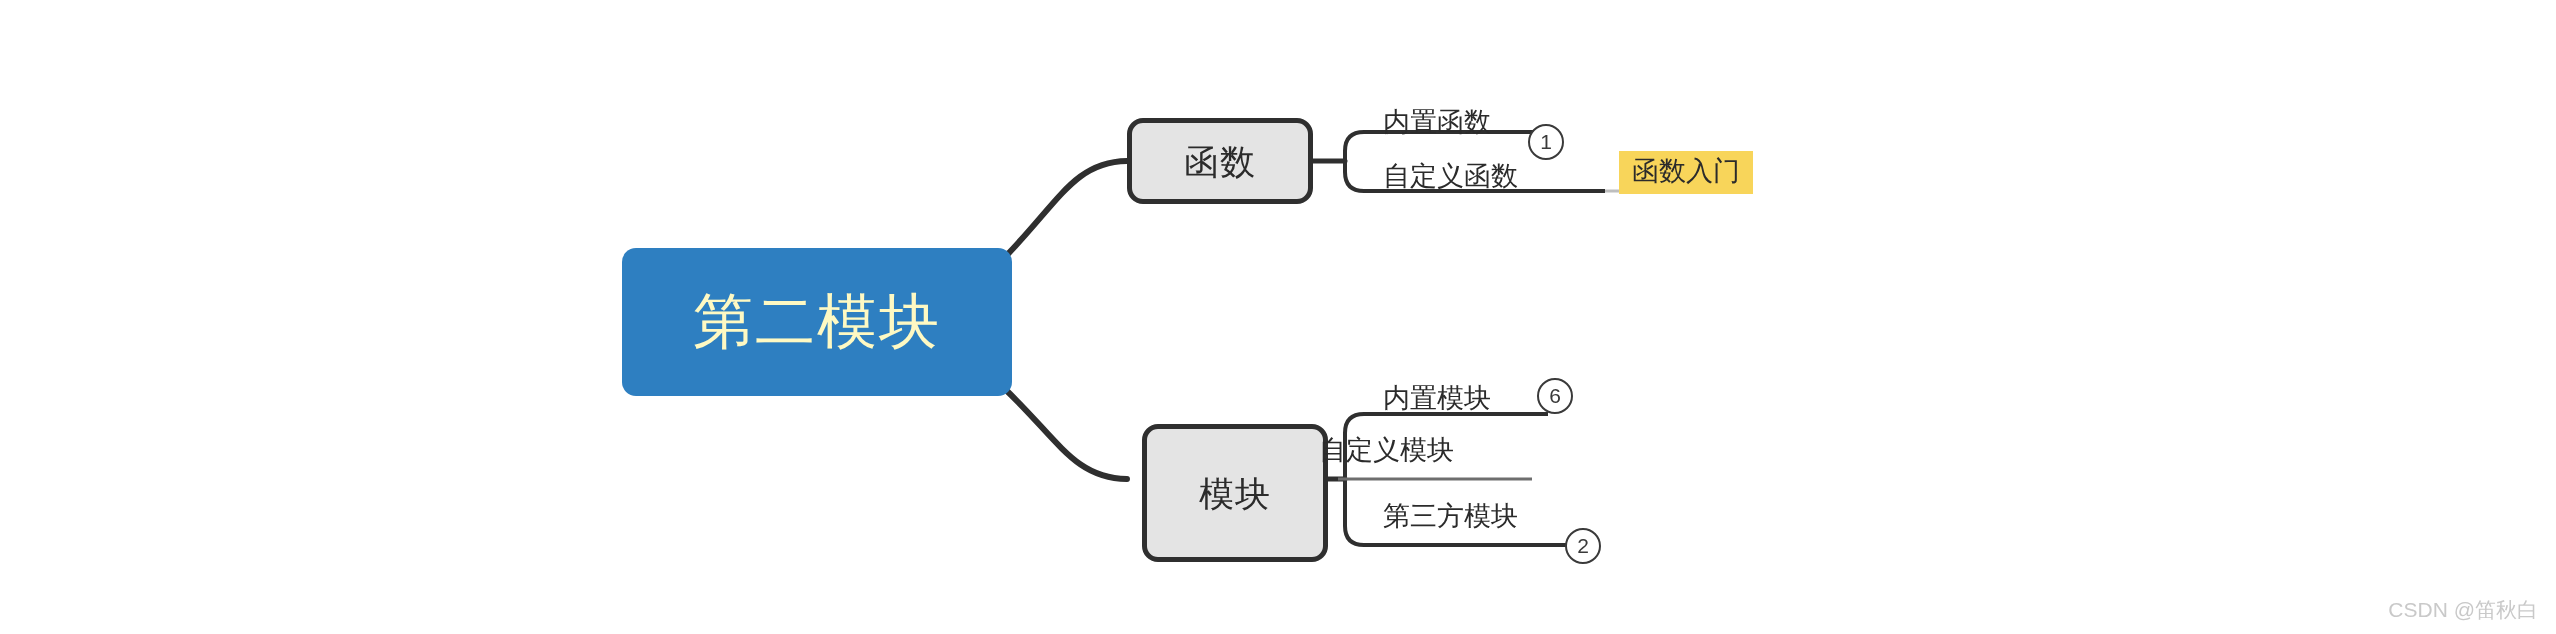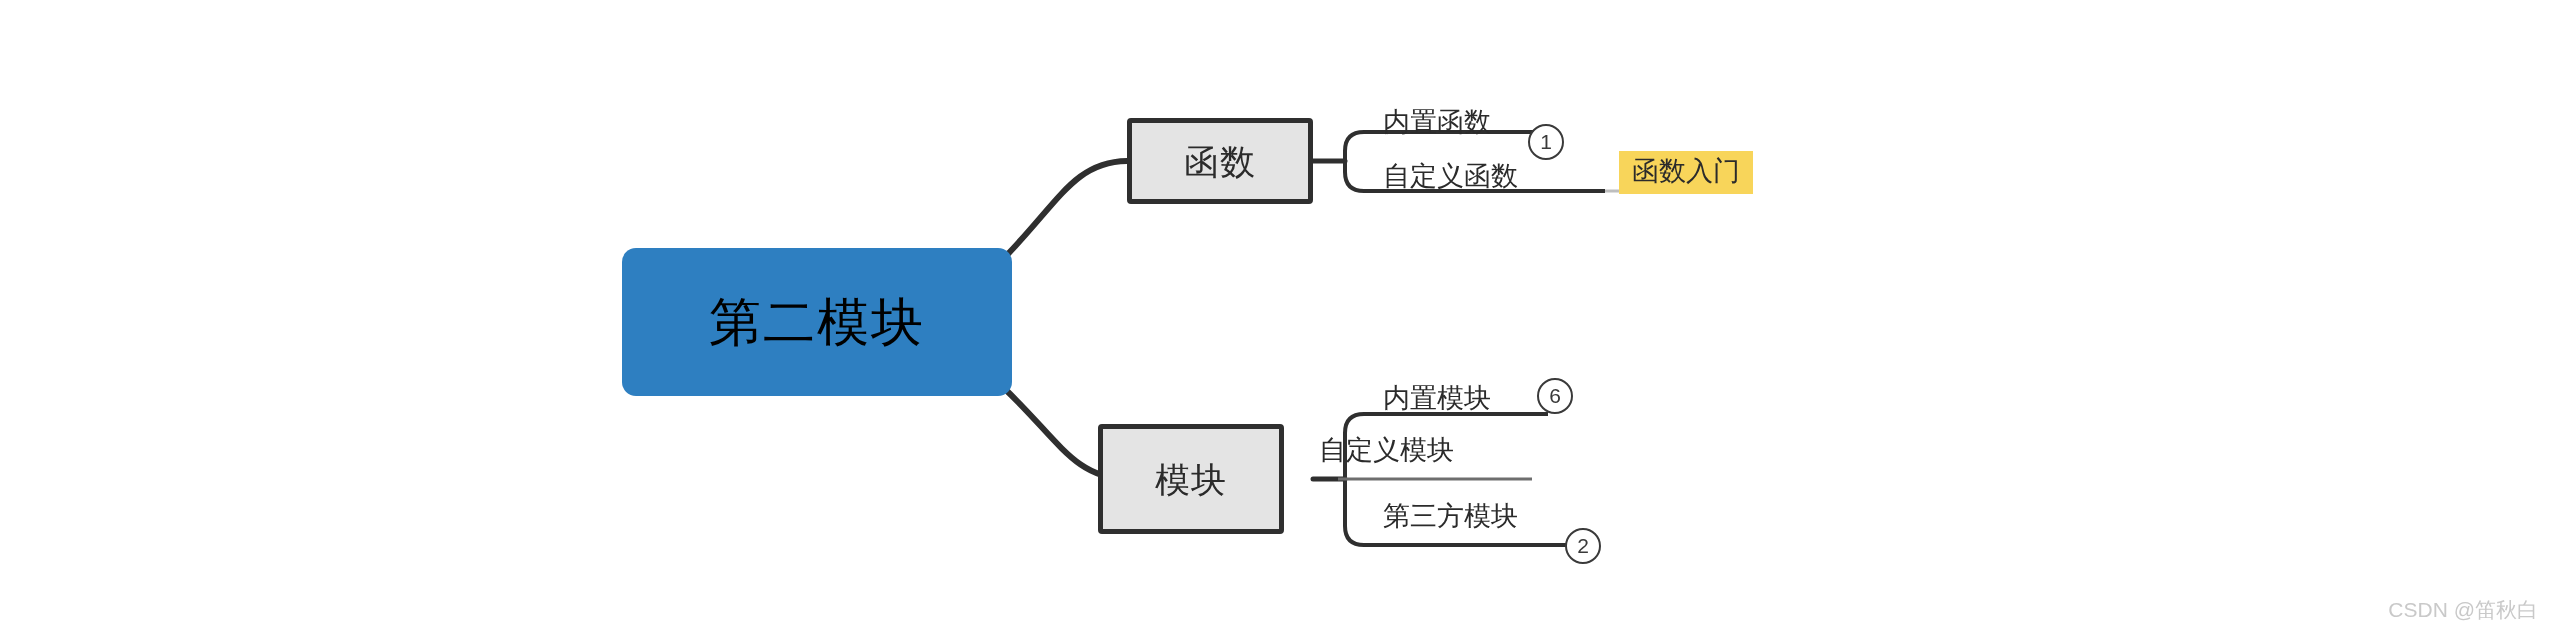"函数" .branch-node { border-radius: 4px -> 16px }
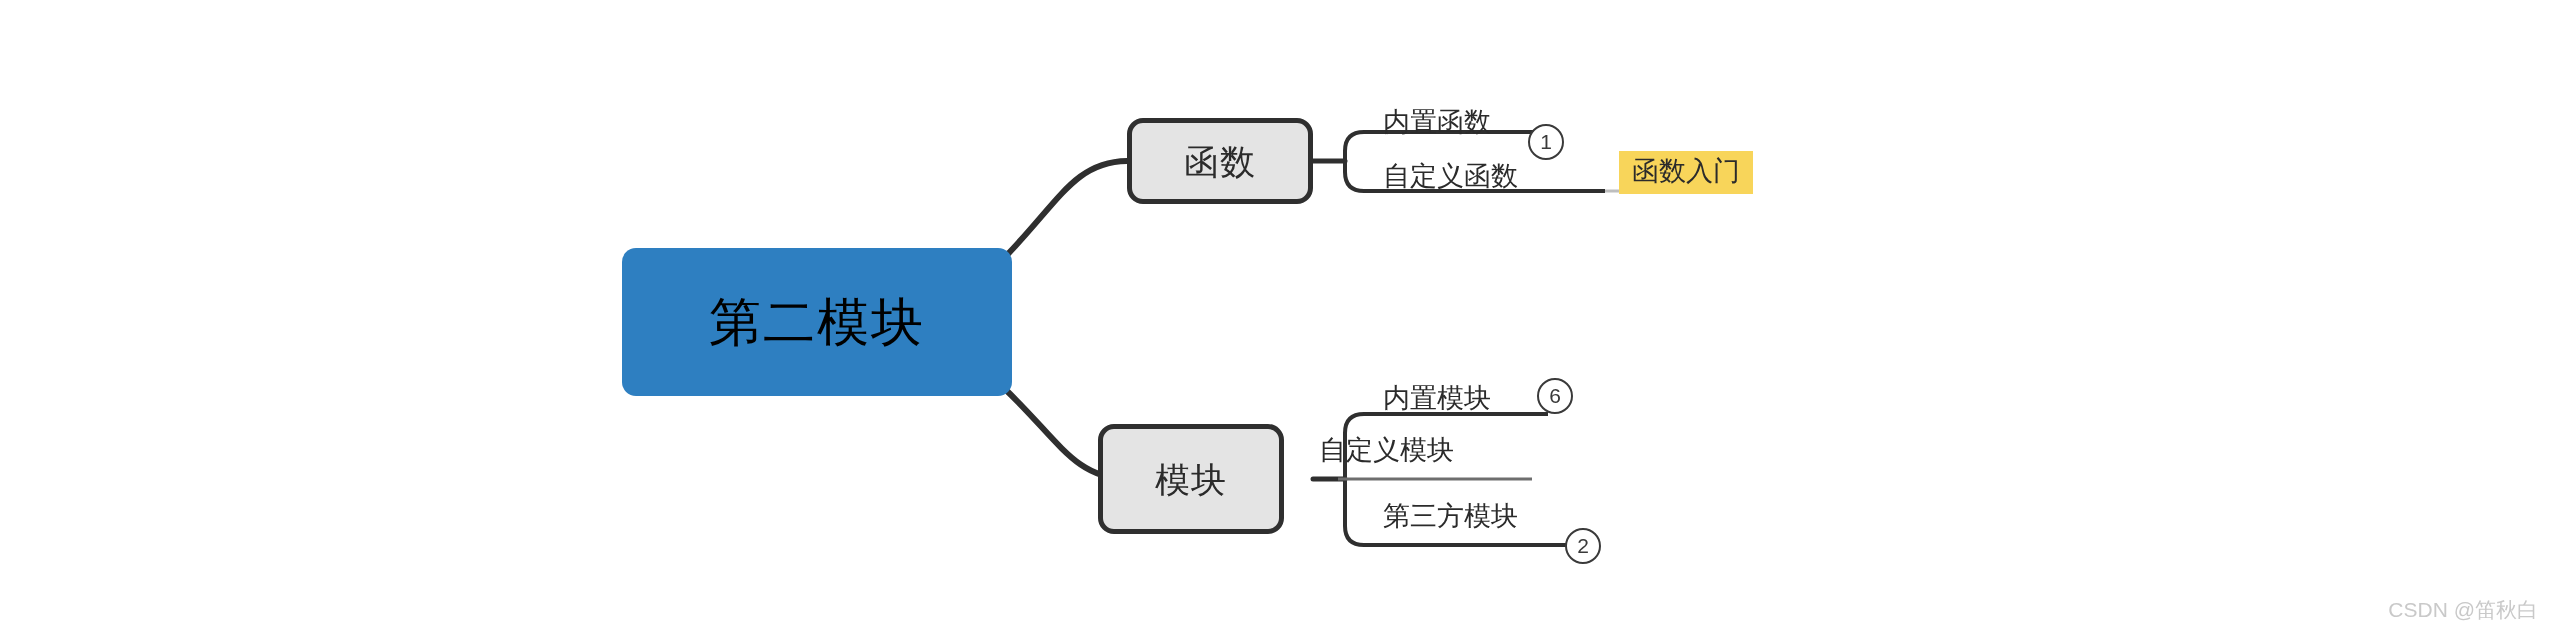"第二模块" .root-label { color: #000000 -> #fef9c3; font-size: 52px -> 60px }
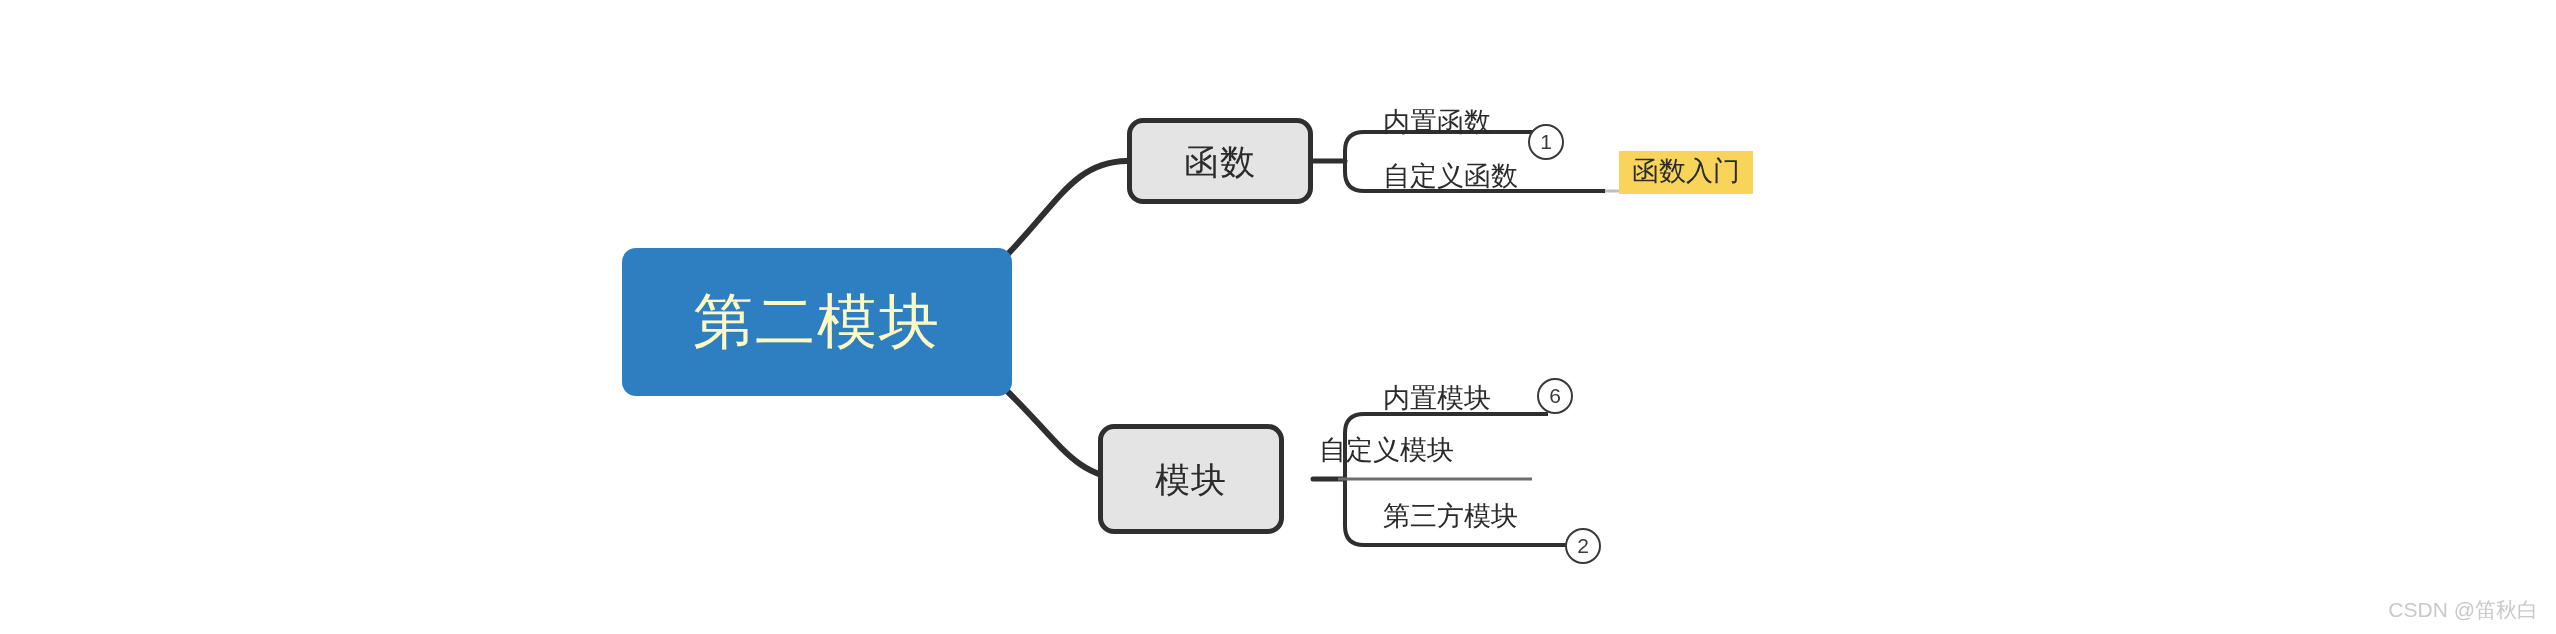"模块" .branch-node.mod { height: 110px -> 138px; left: 1098px -> 1142px }
